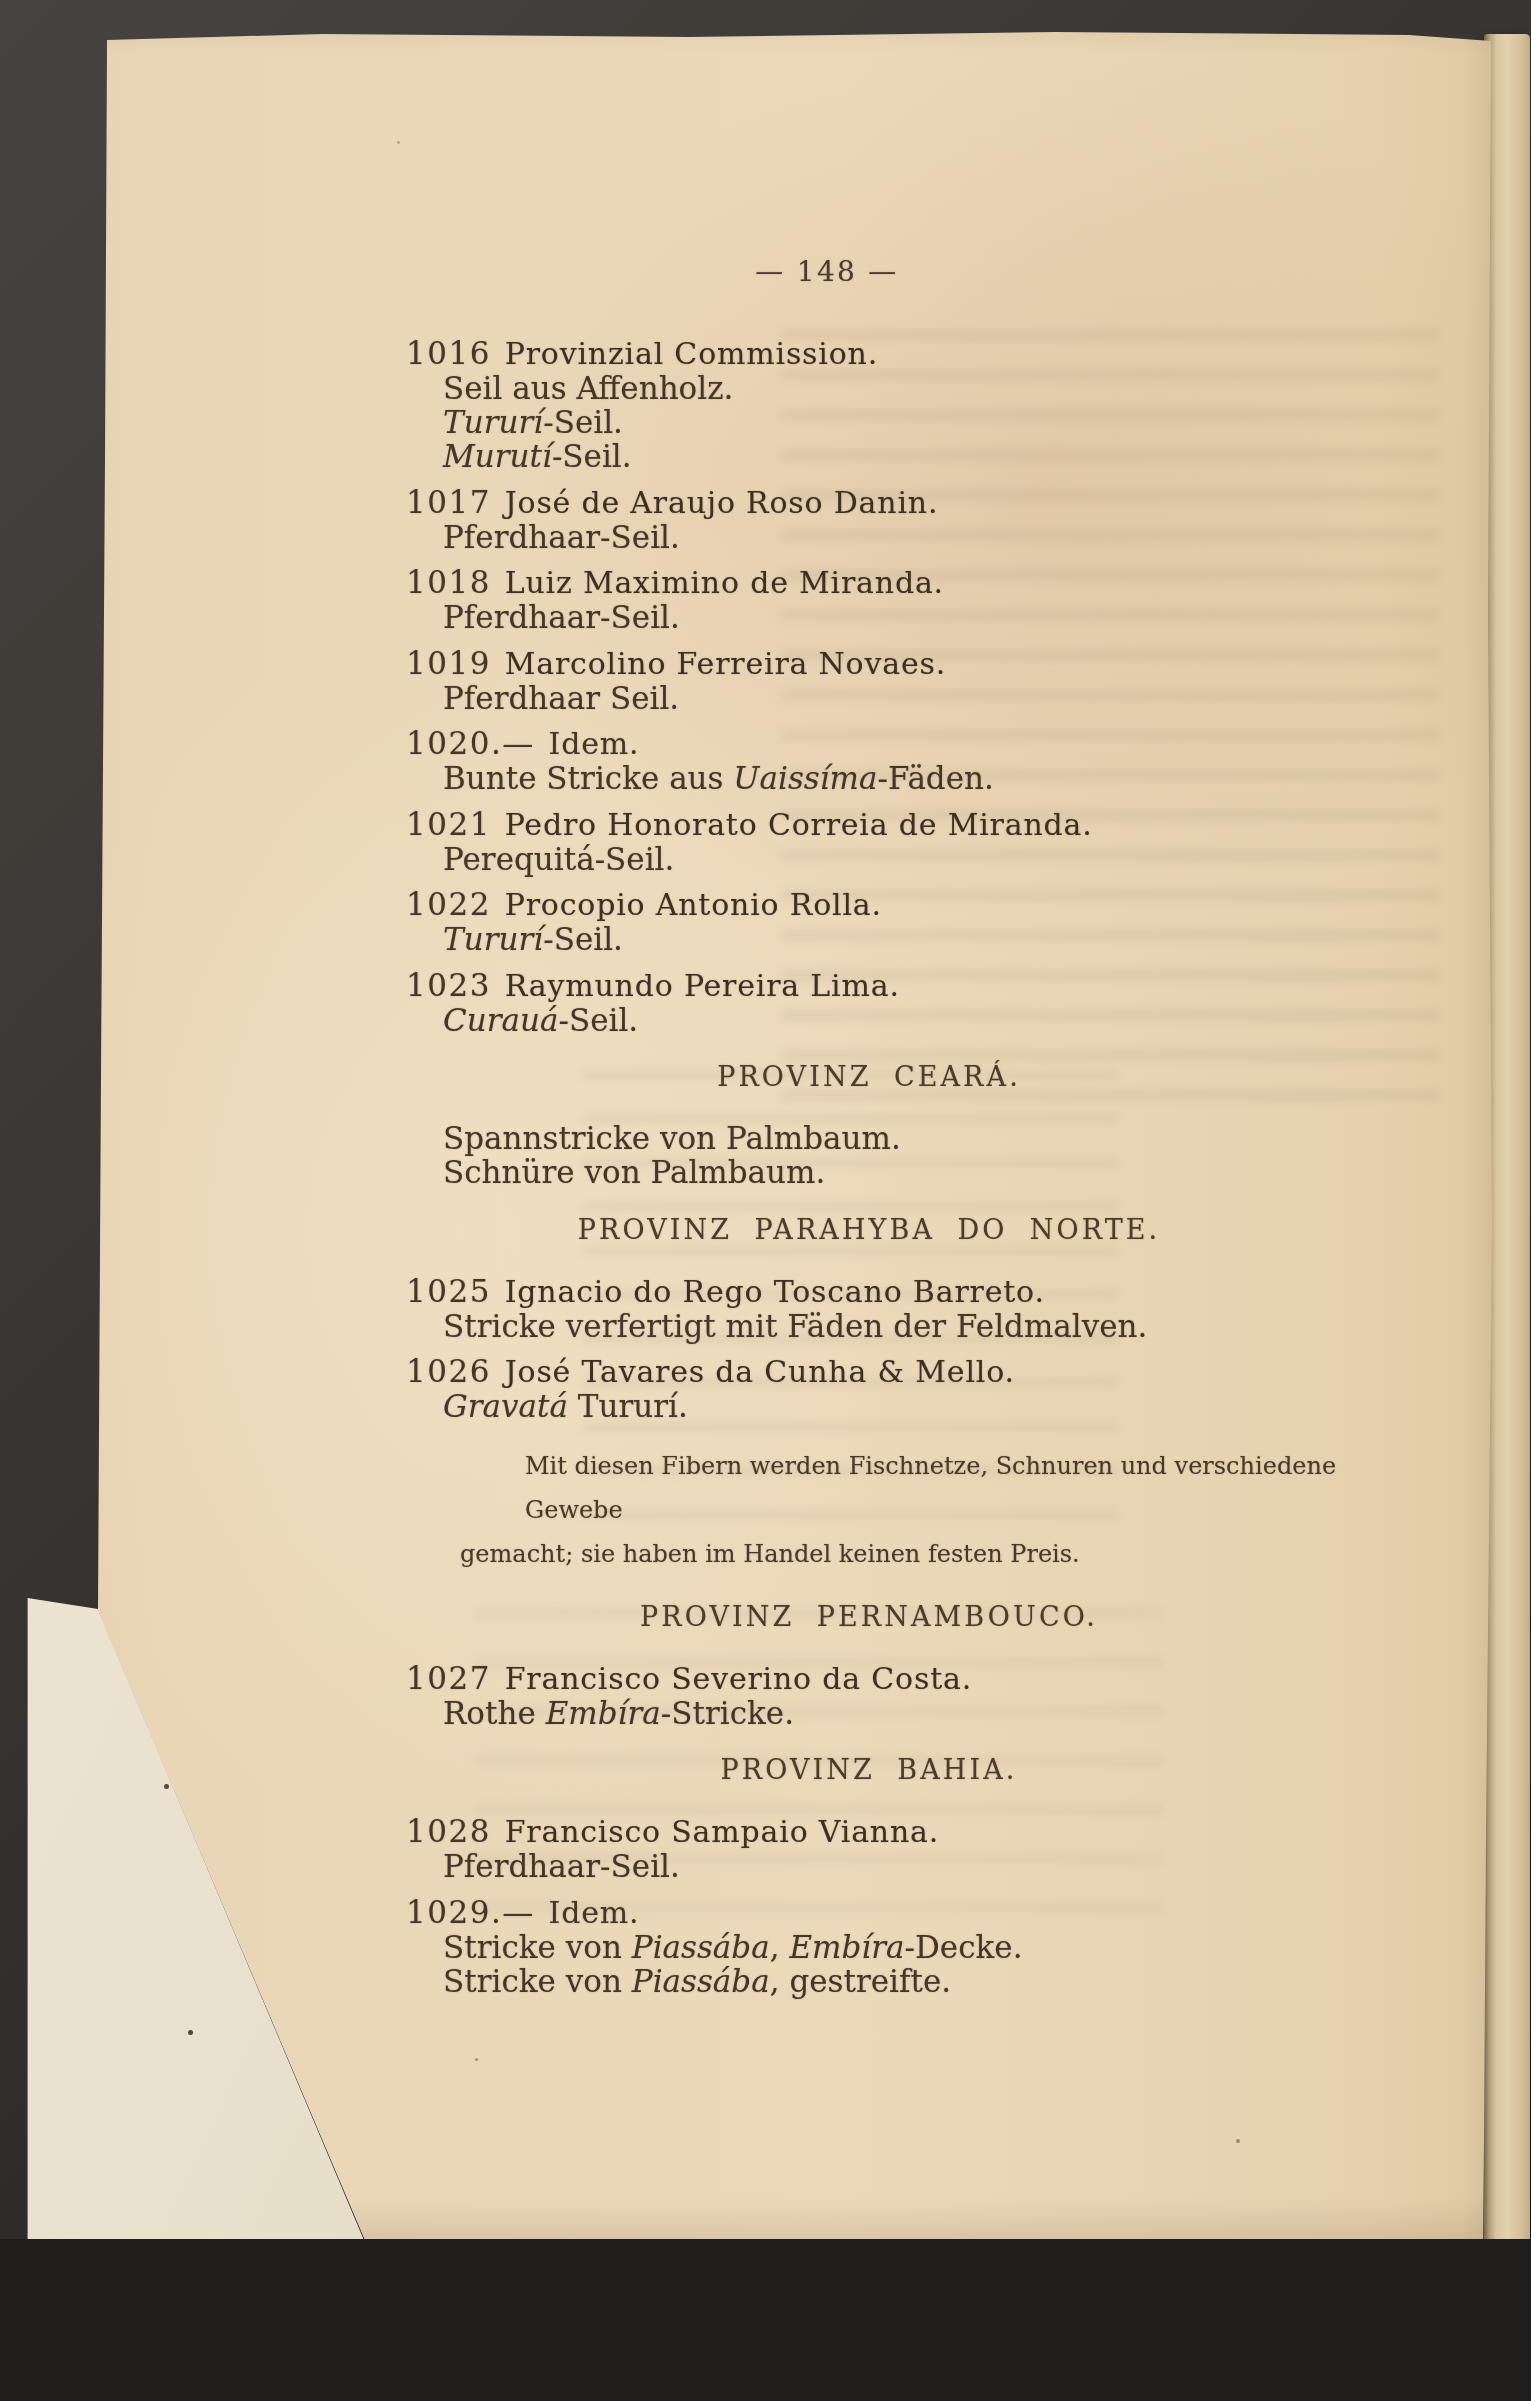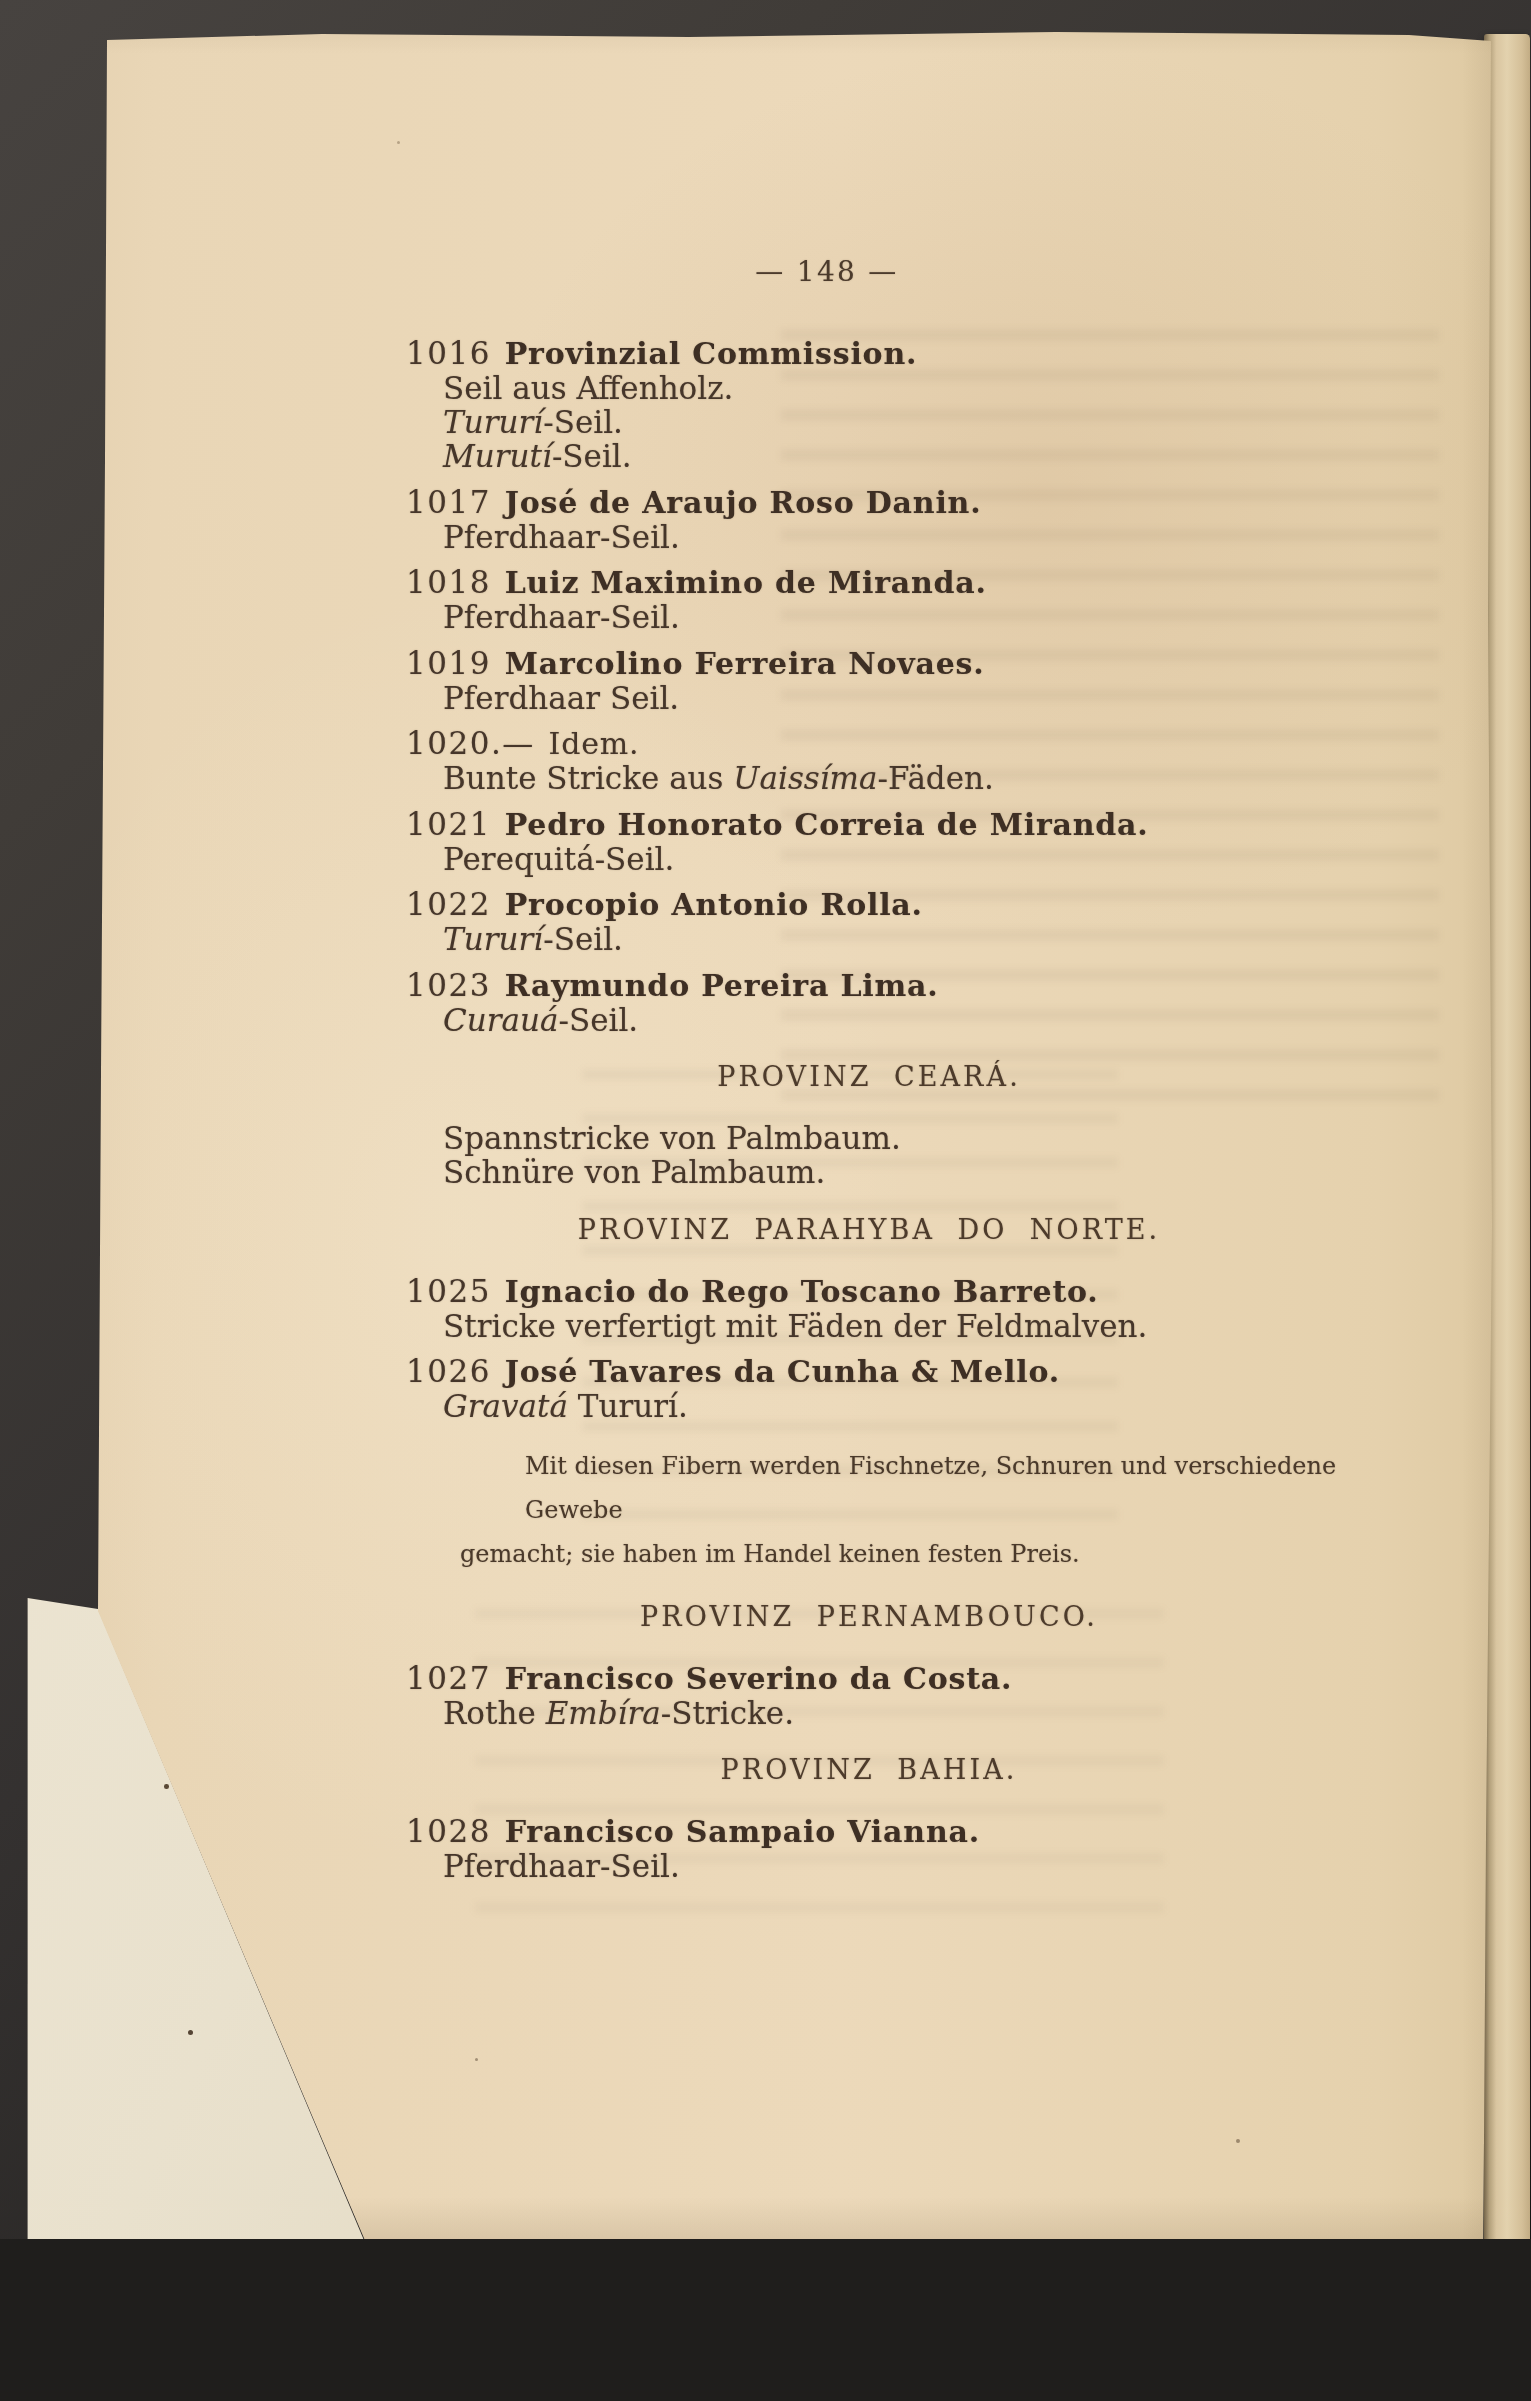"Provinzial Commission." .entry .name.bold { font-weight: bold -> normal }
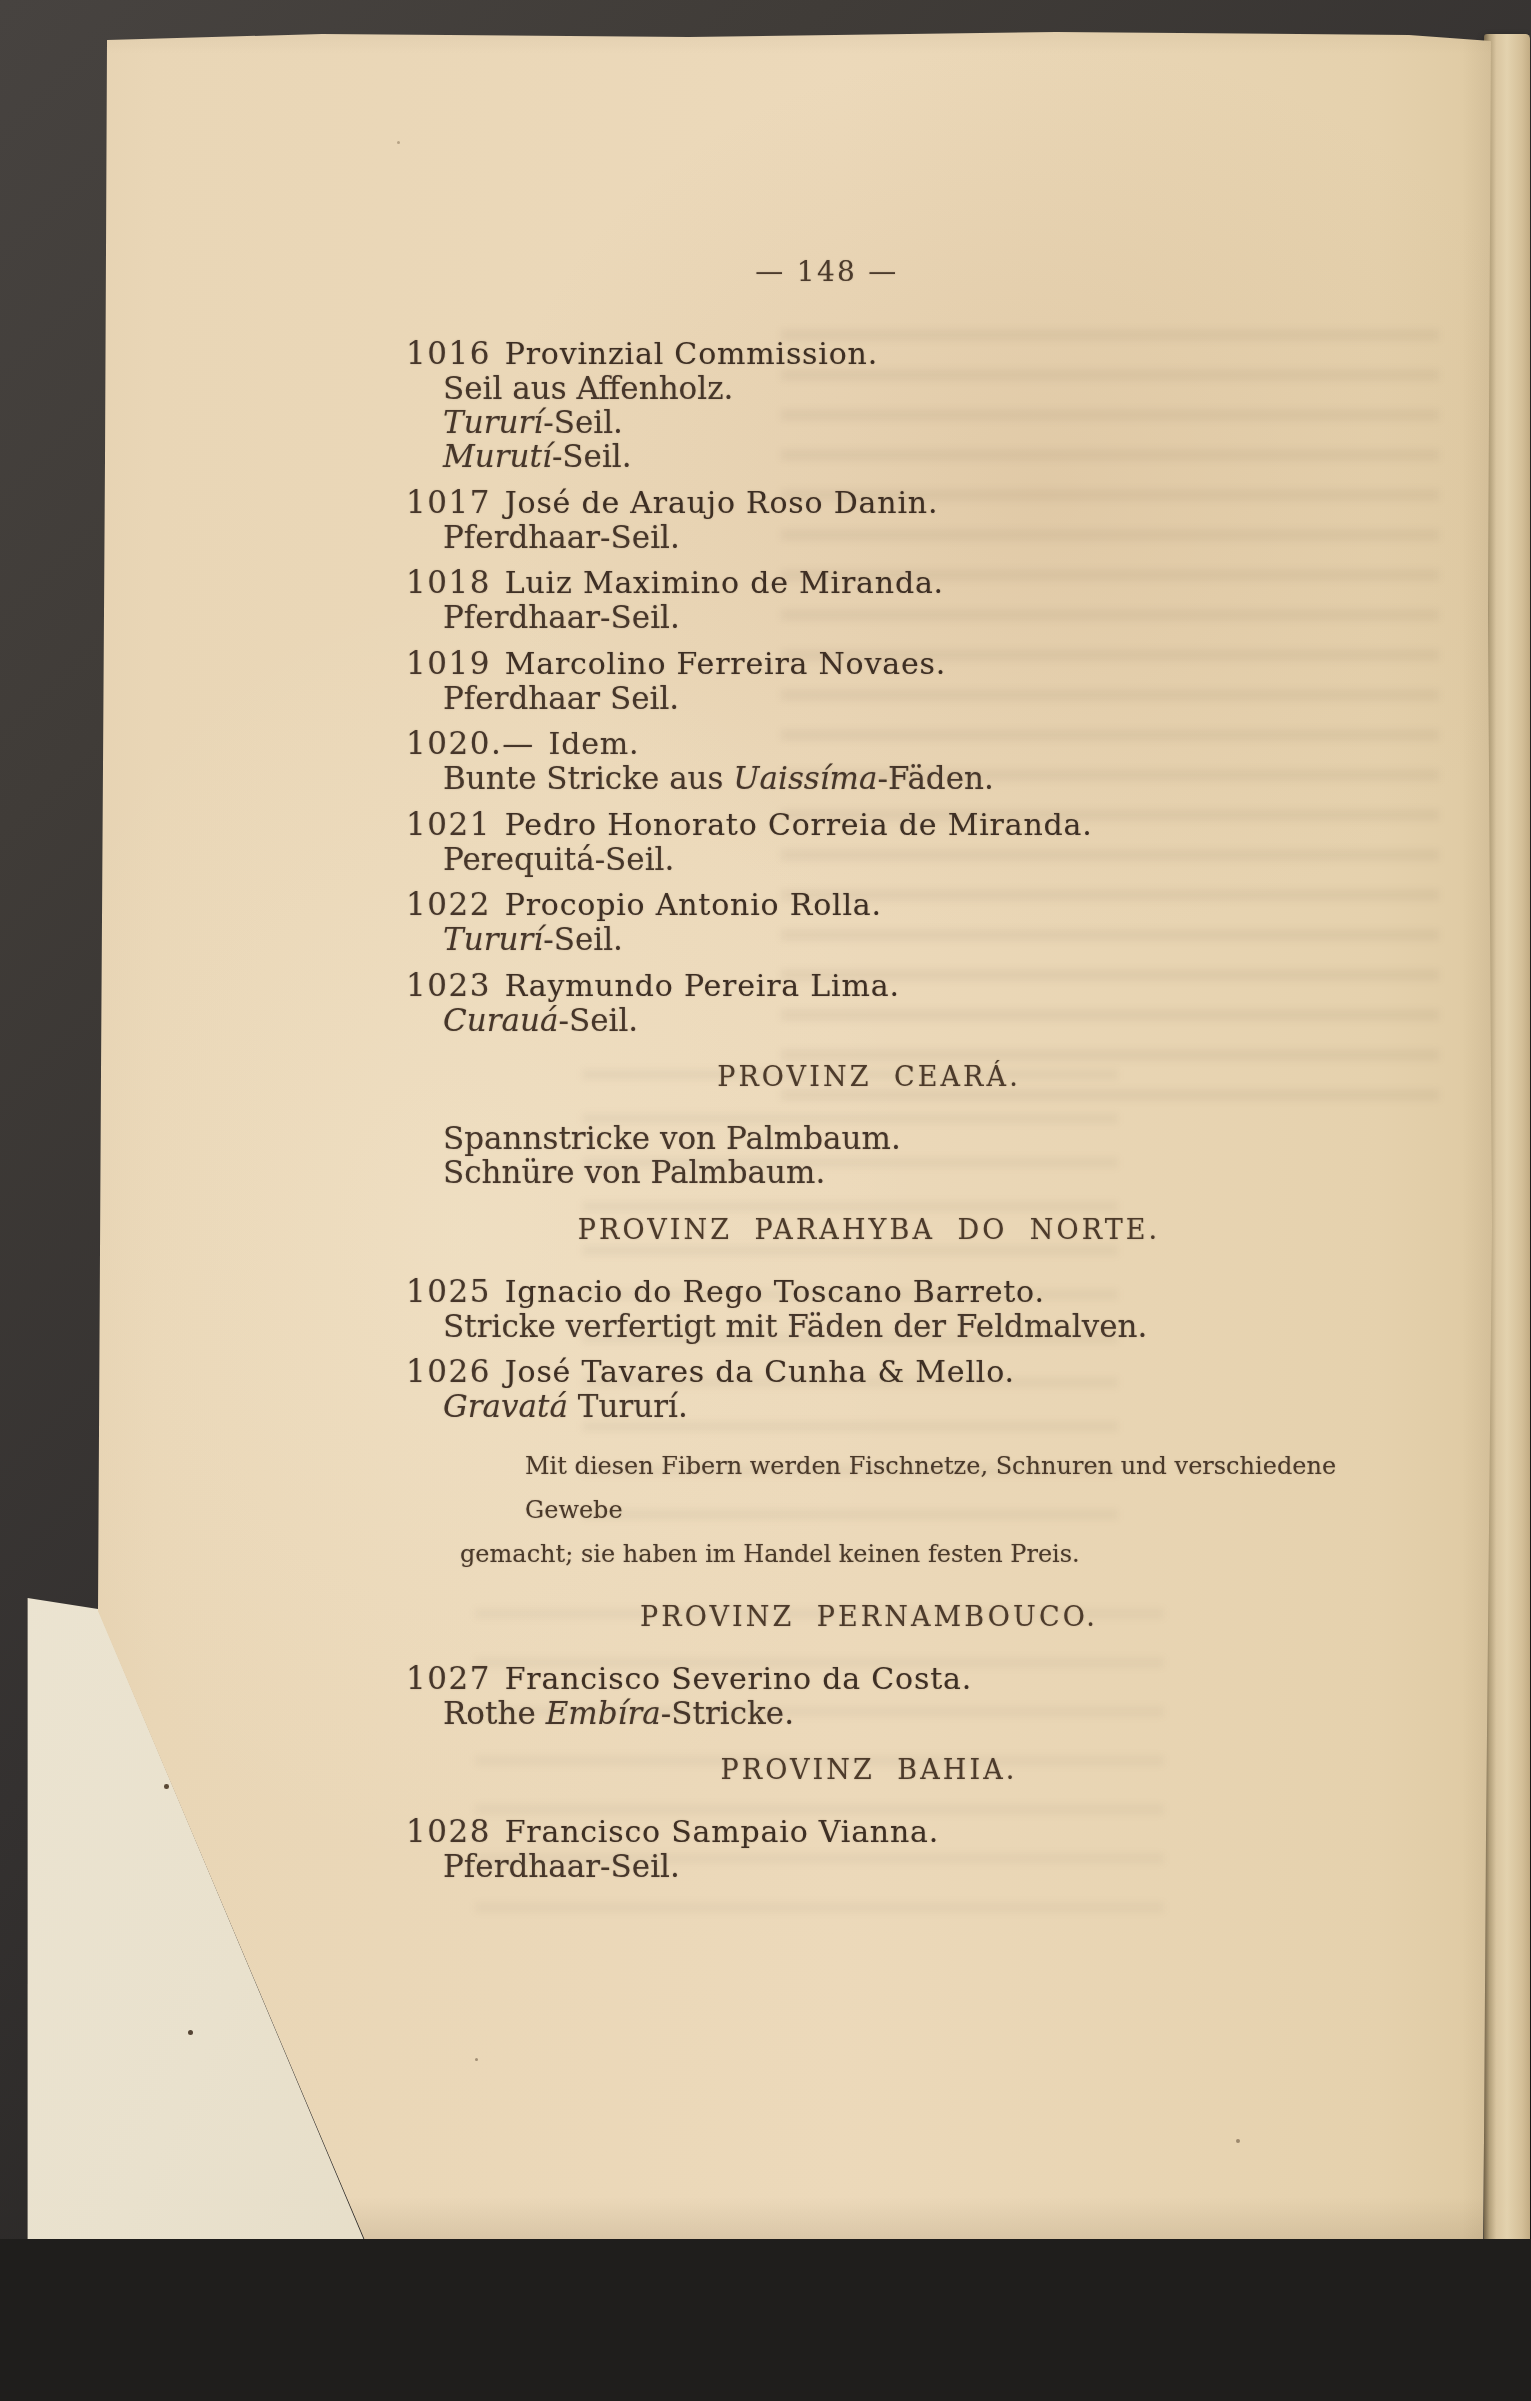"1029.— Idem." div.entry { html: none -> <div> <div><span>1029.—</span><span>Idem.</span></div> <div><span>Stricke von </span><span>Piassába</span><span>, </span><span>Embíra</span><span>-Decke.</span></div> <div><span>Stricke von </span><span>Piassába</span><span>, gestreifte.</span></div> </div> }
